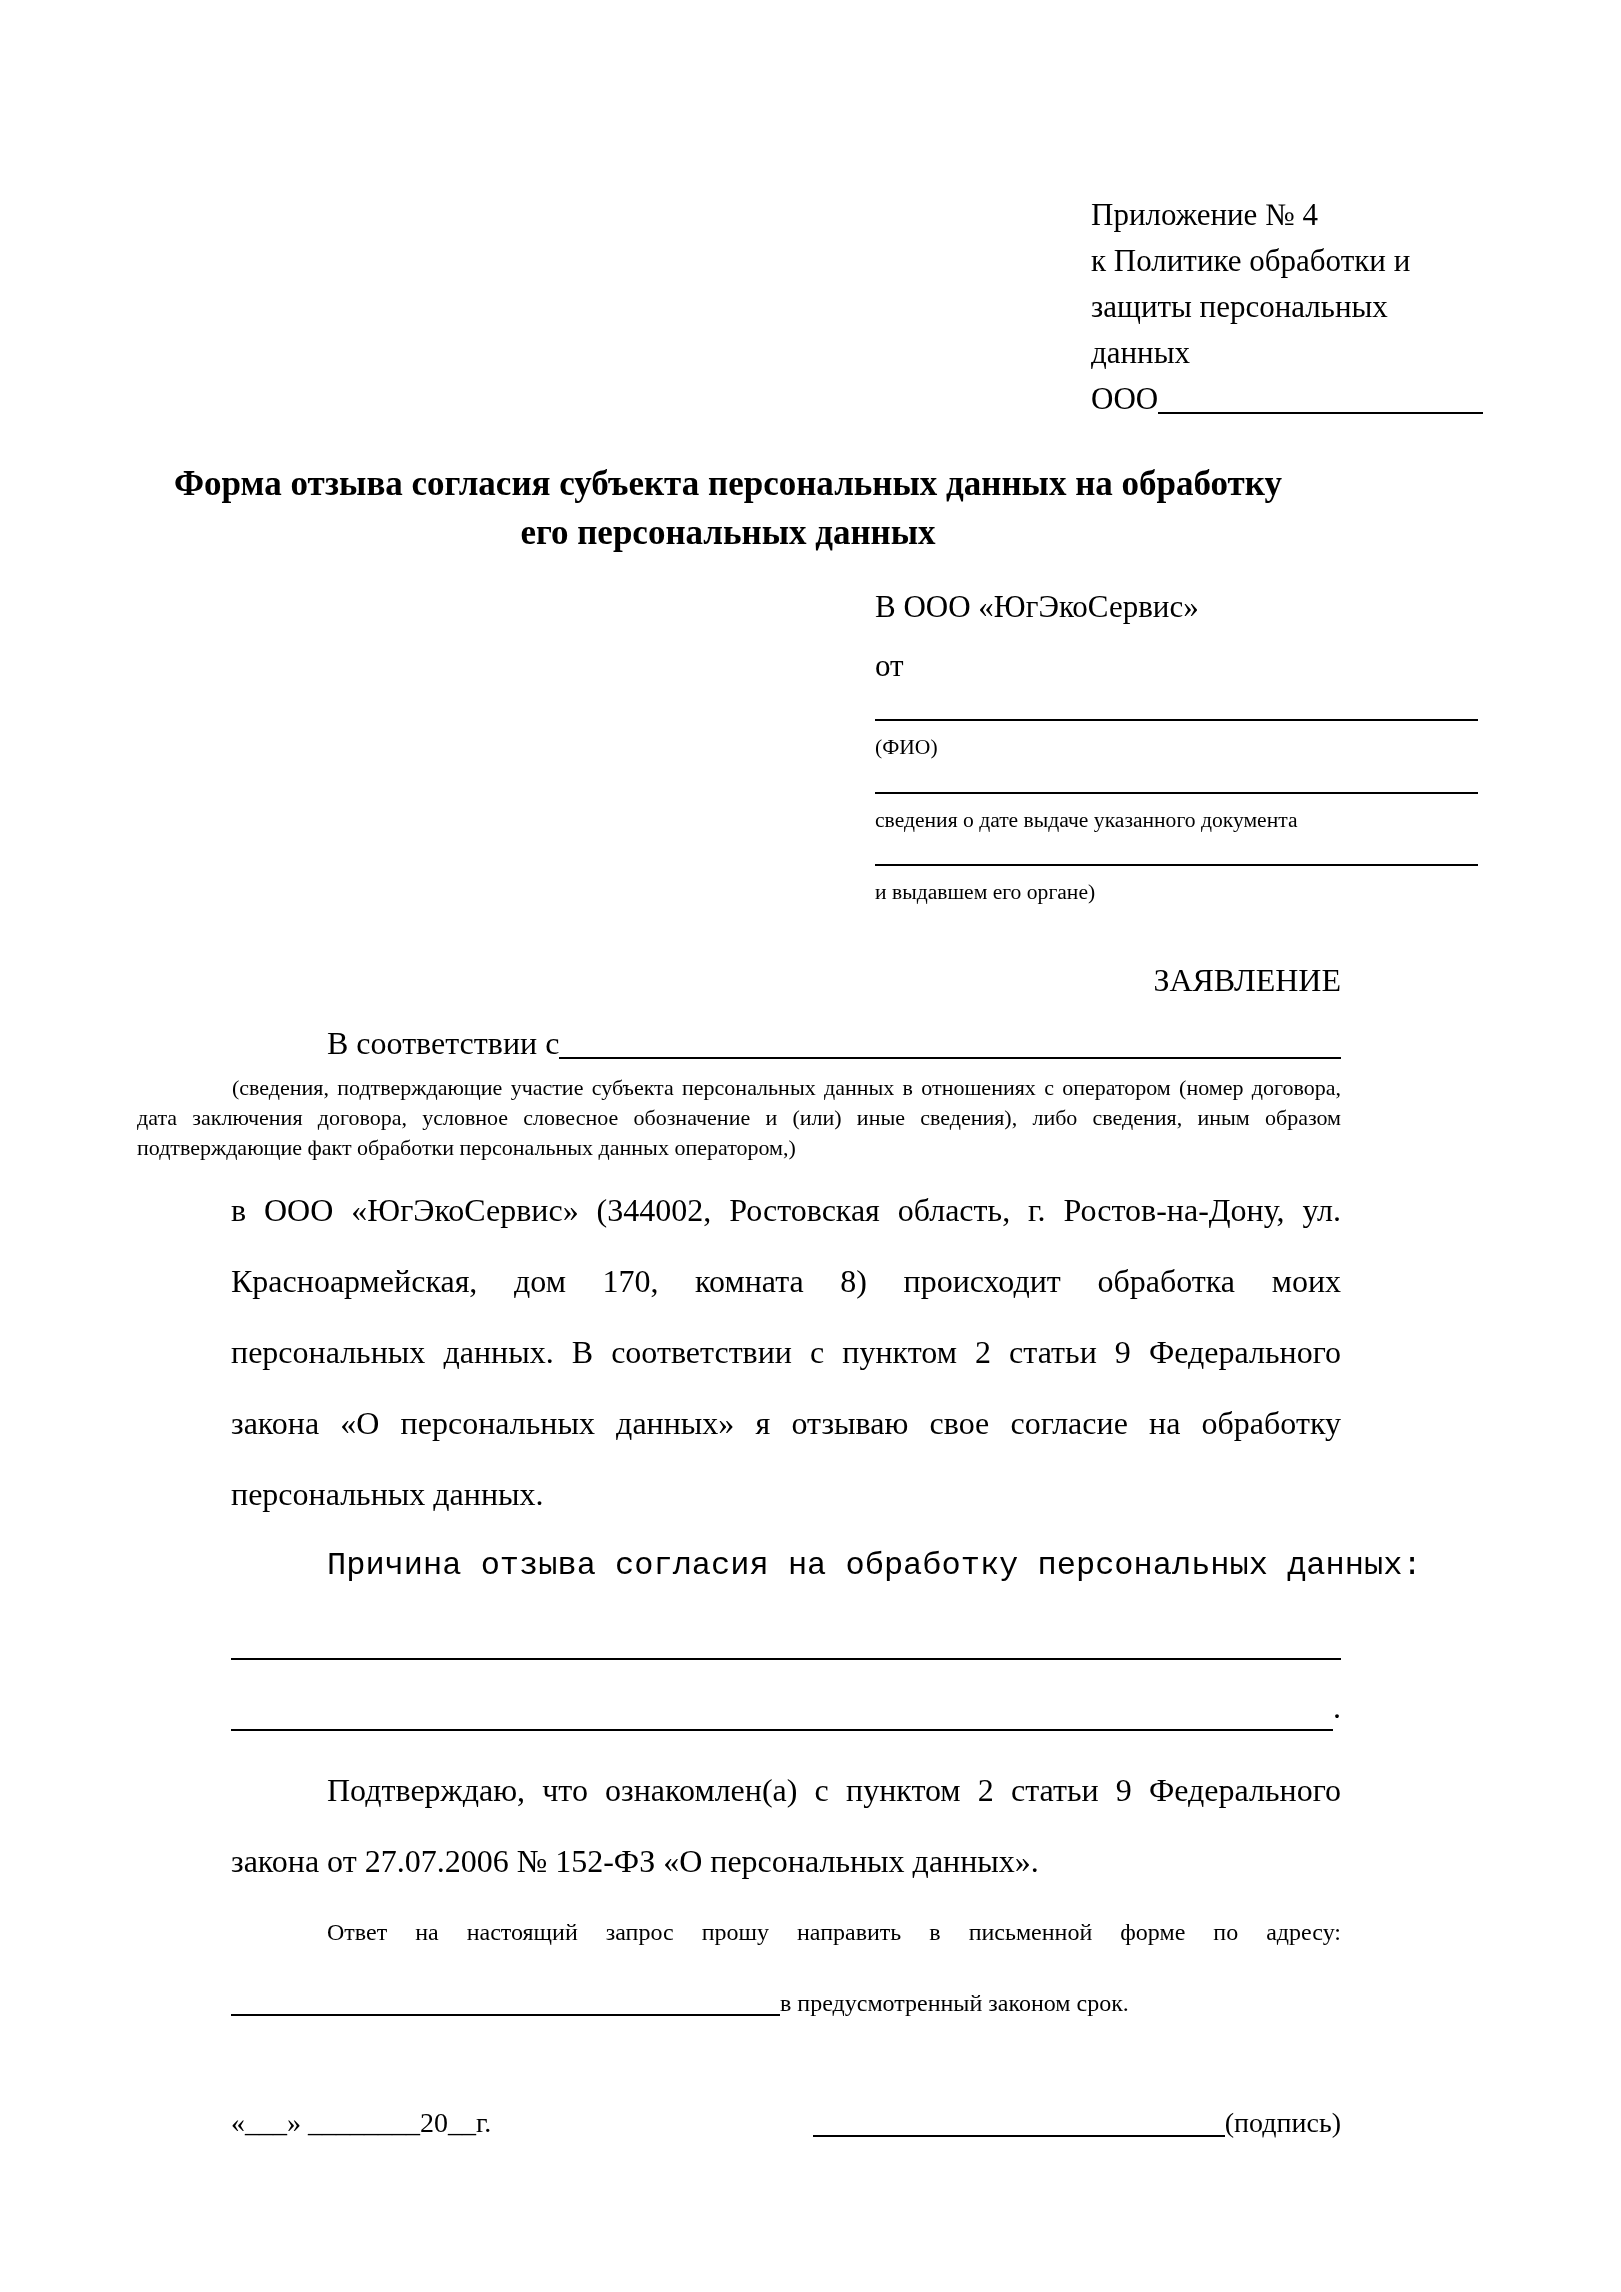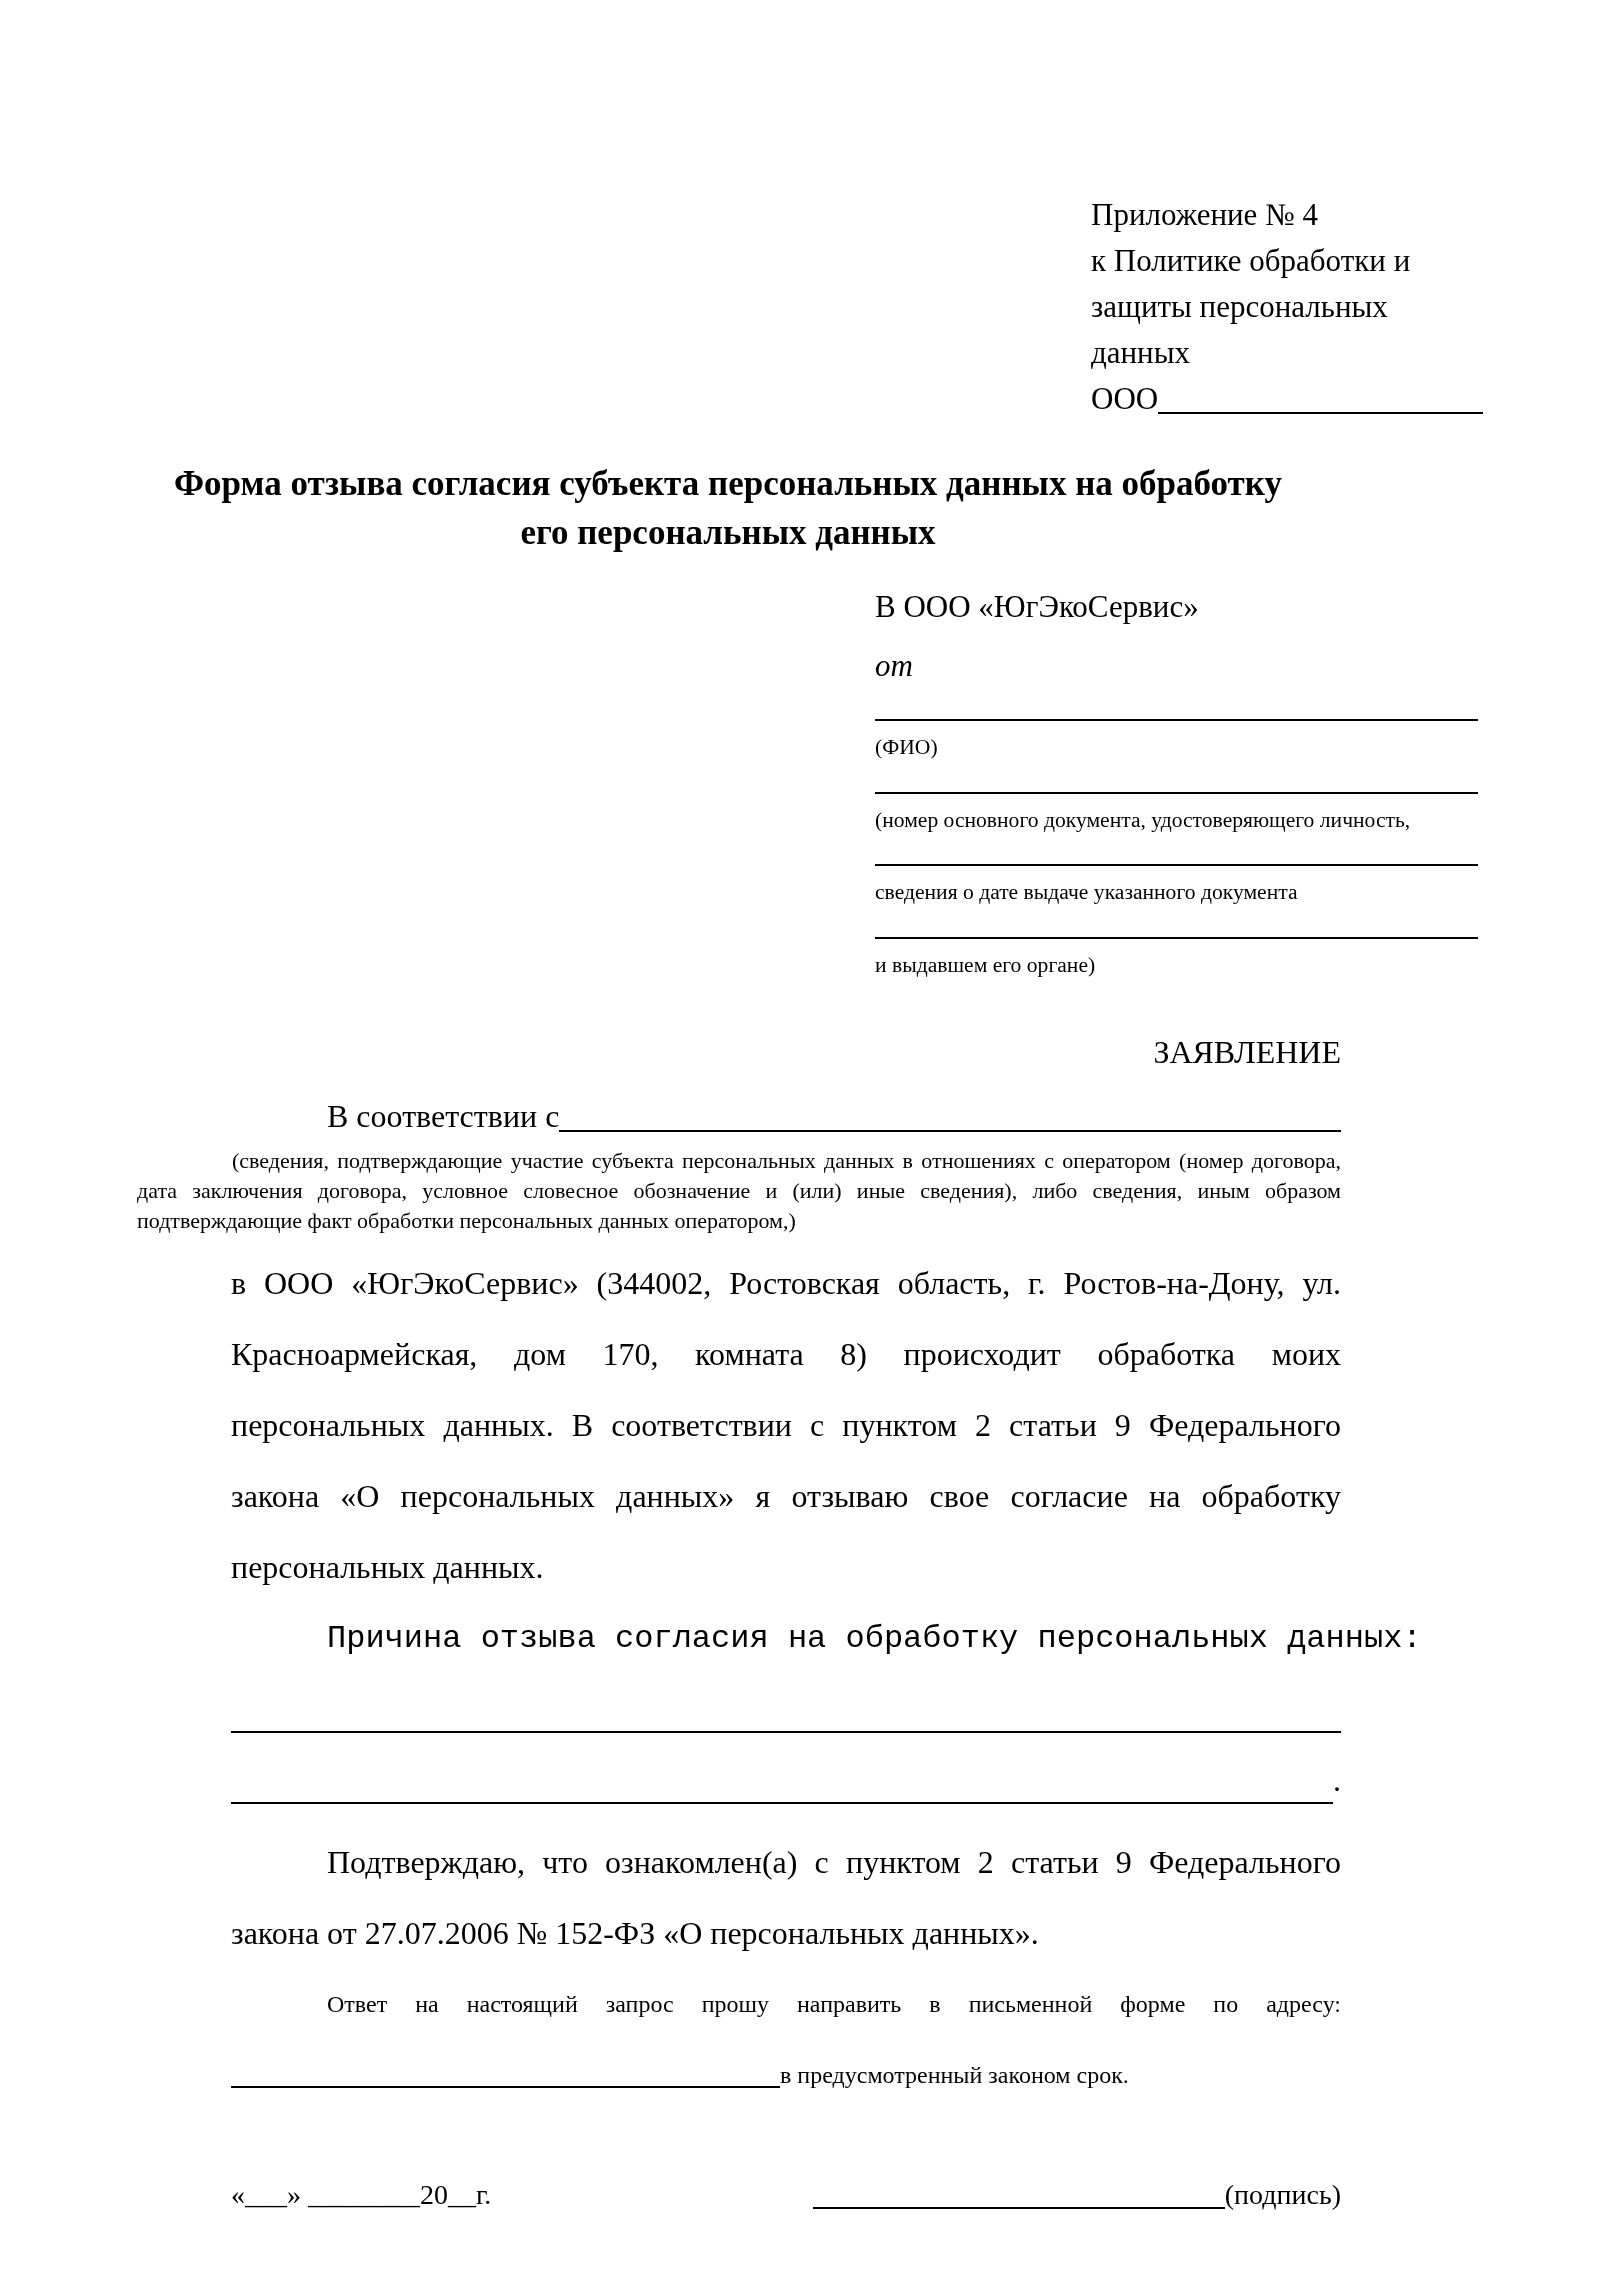"от" .addressee .from-label { font-style: italic -> none }
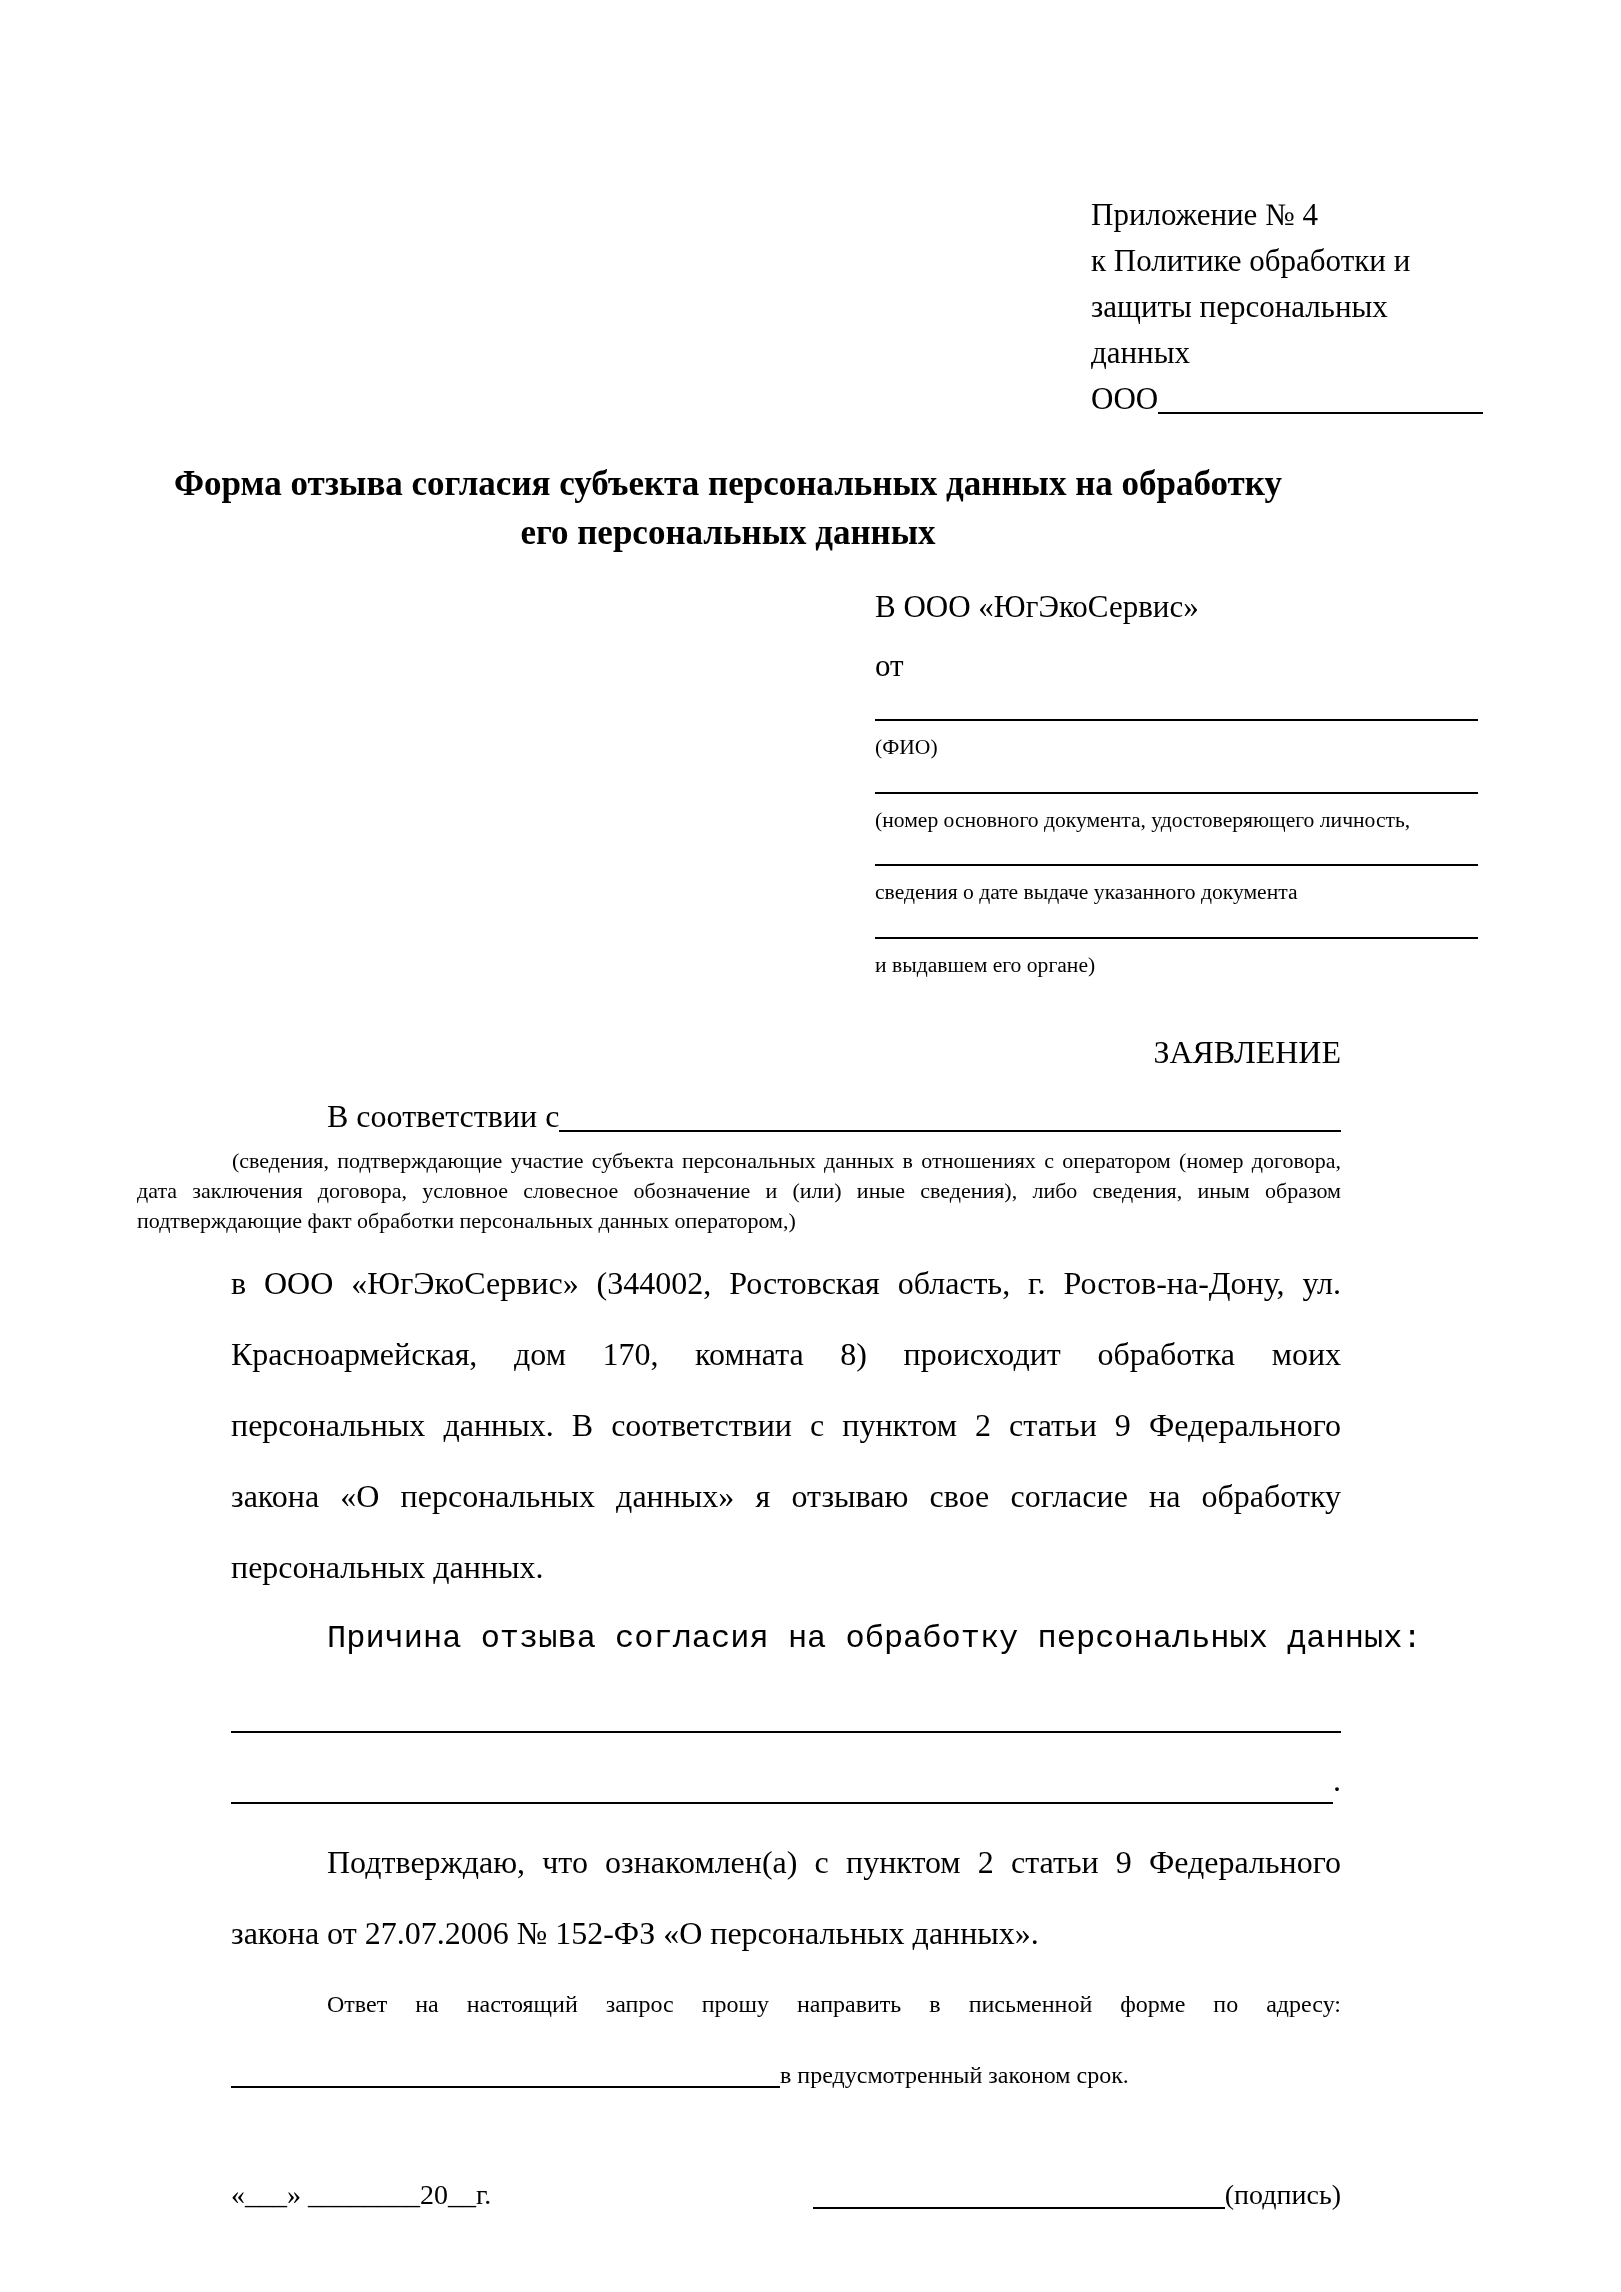"(номер основного документа," div.field { html: <div> <div></div> <div>(номер основного документа, удостоверяющего личность,</div> </div> -> none }
